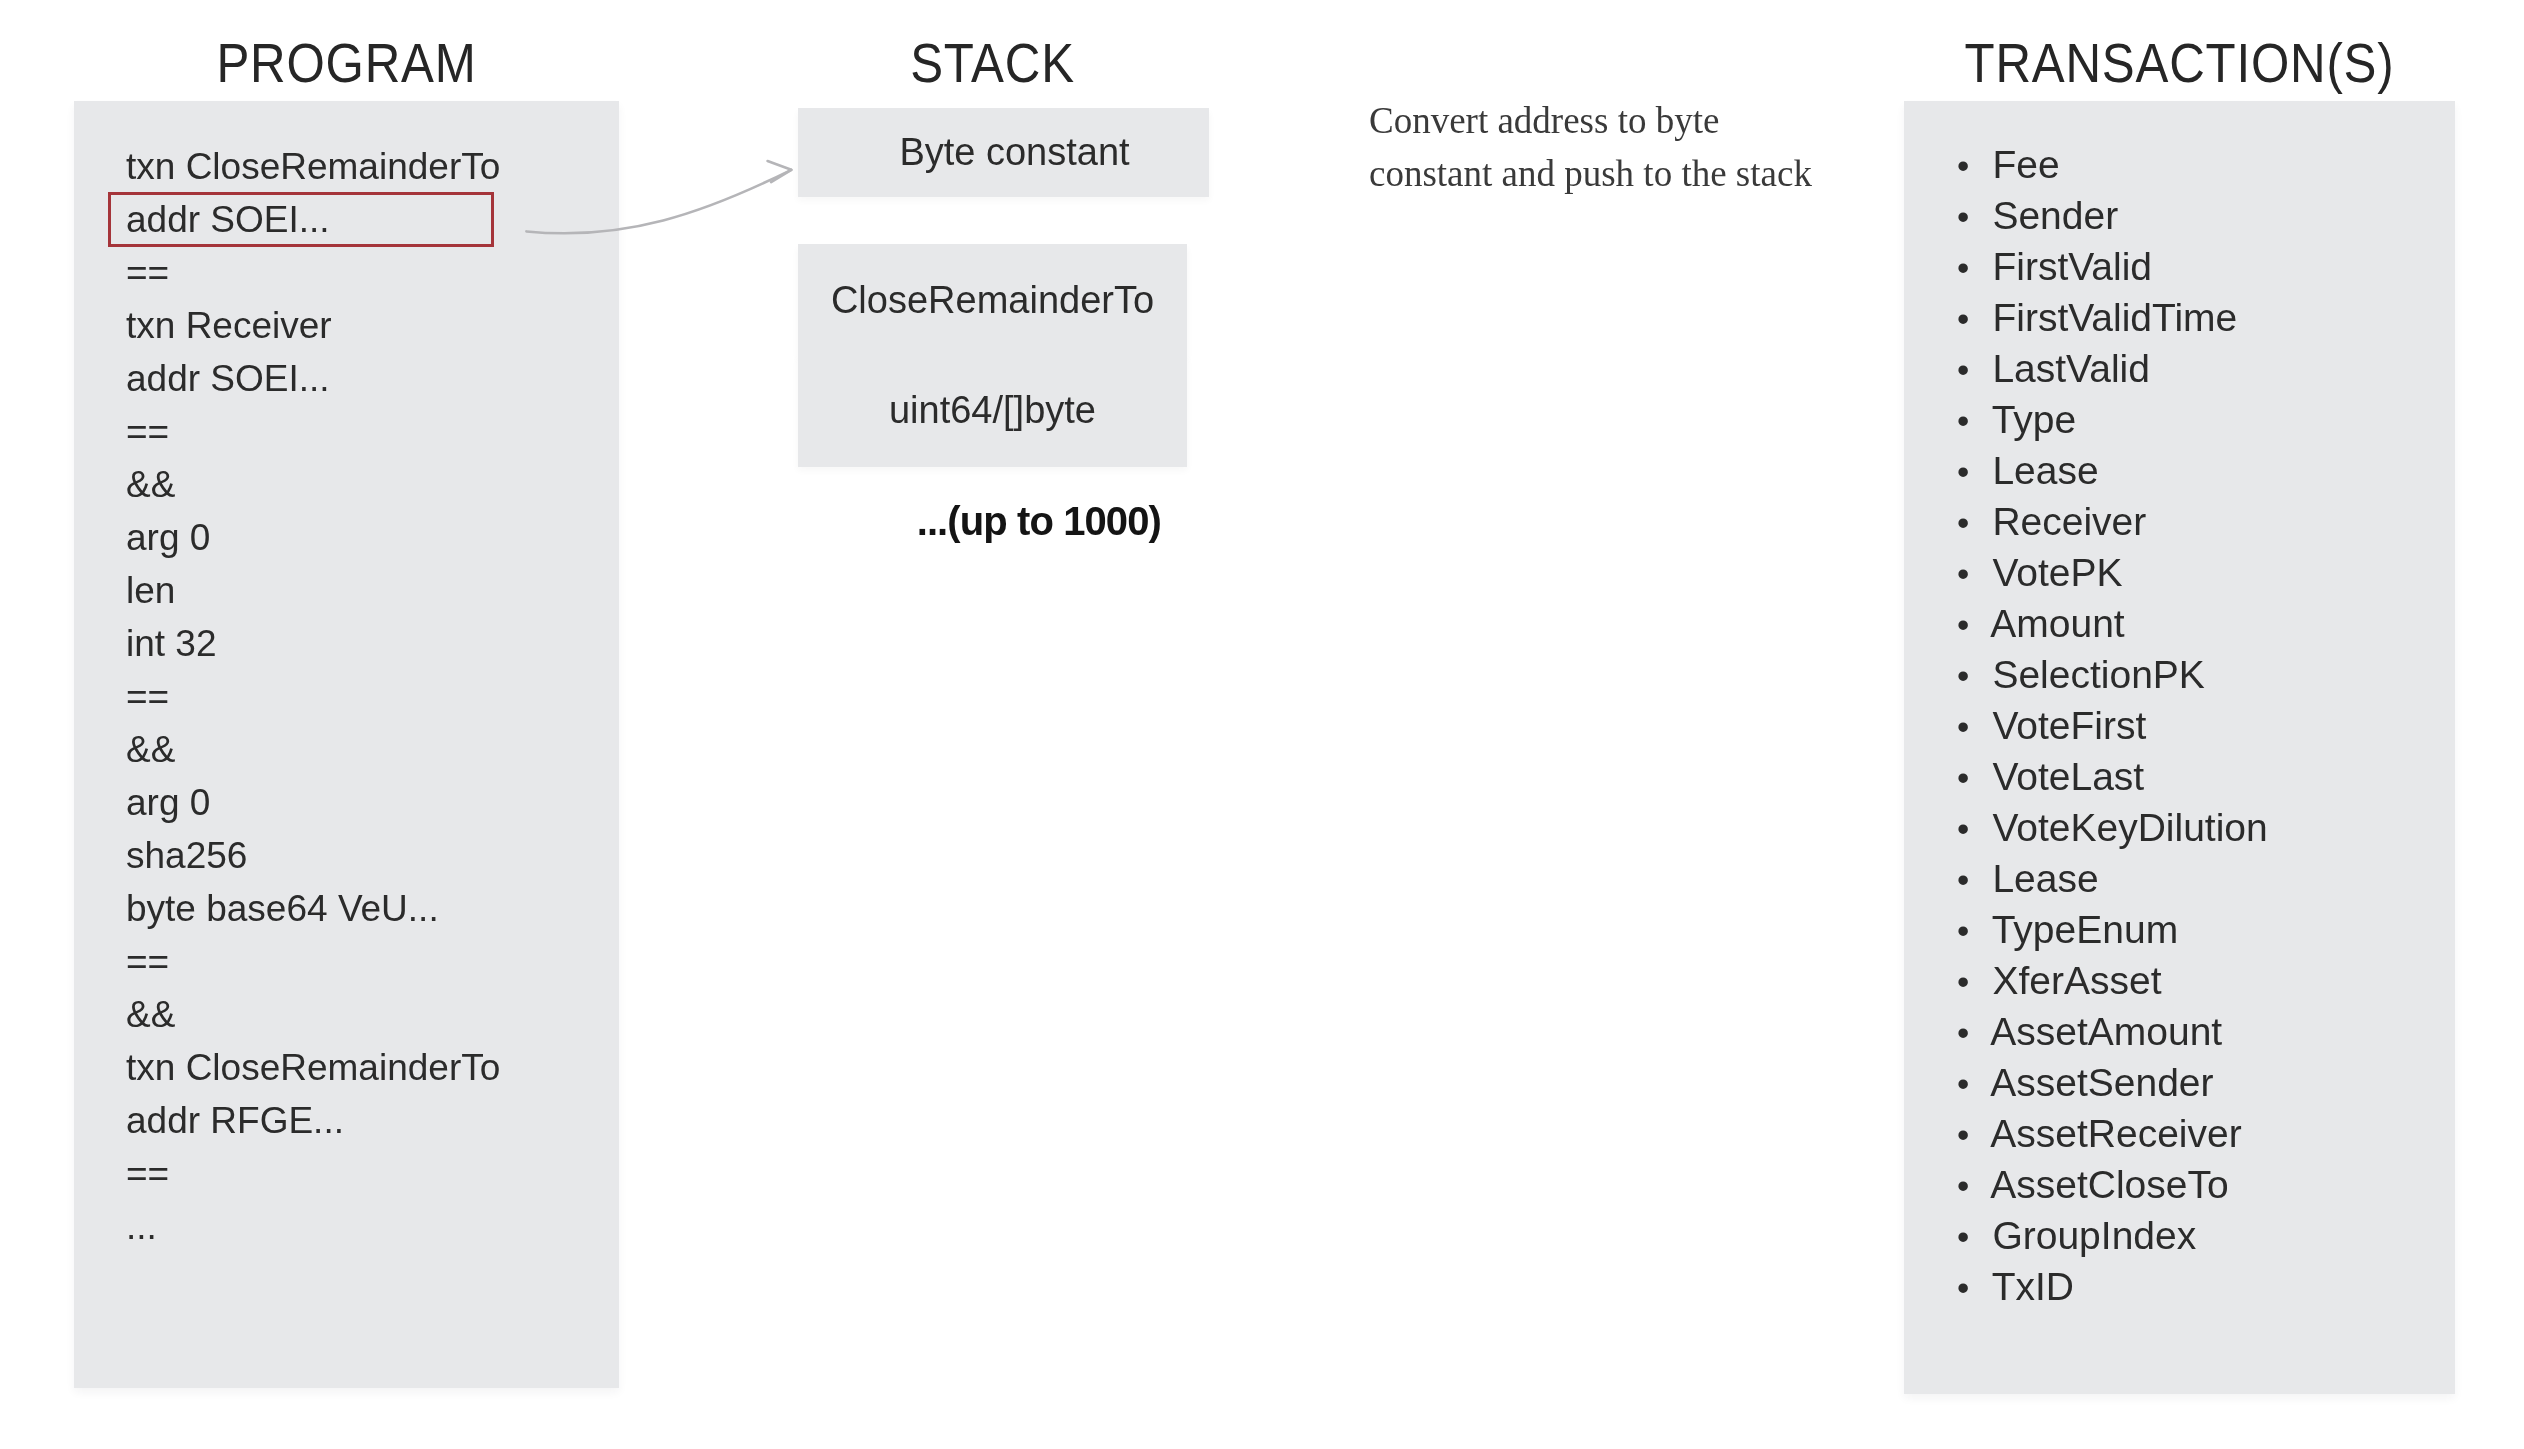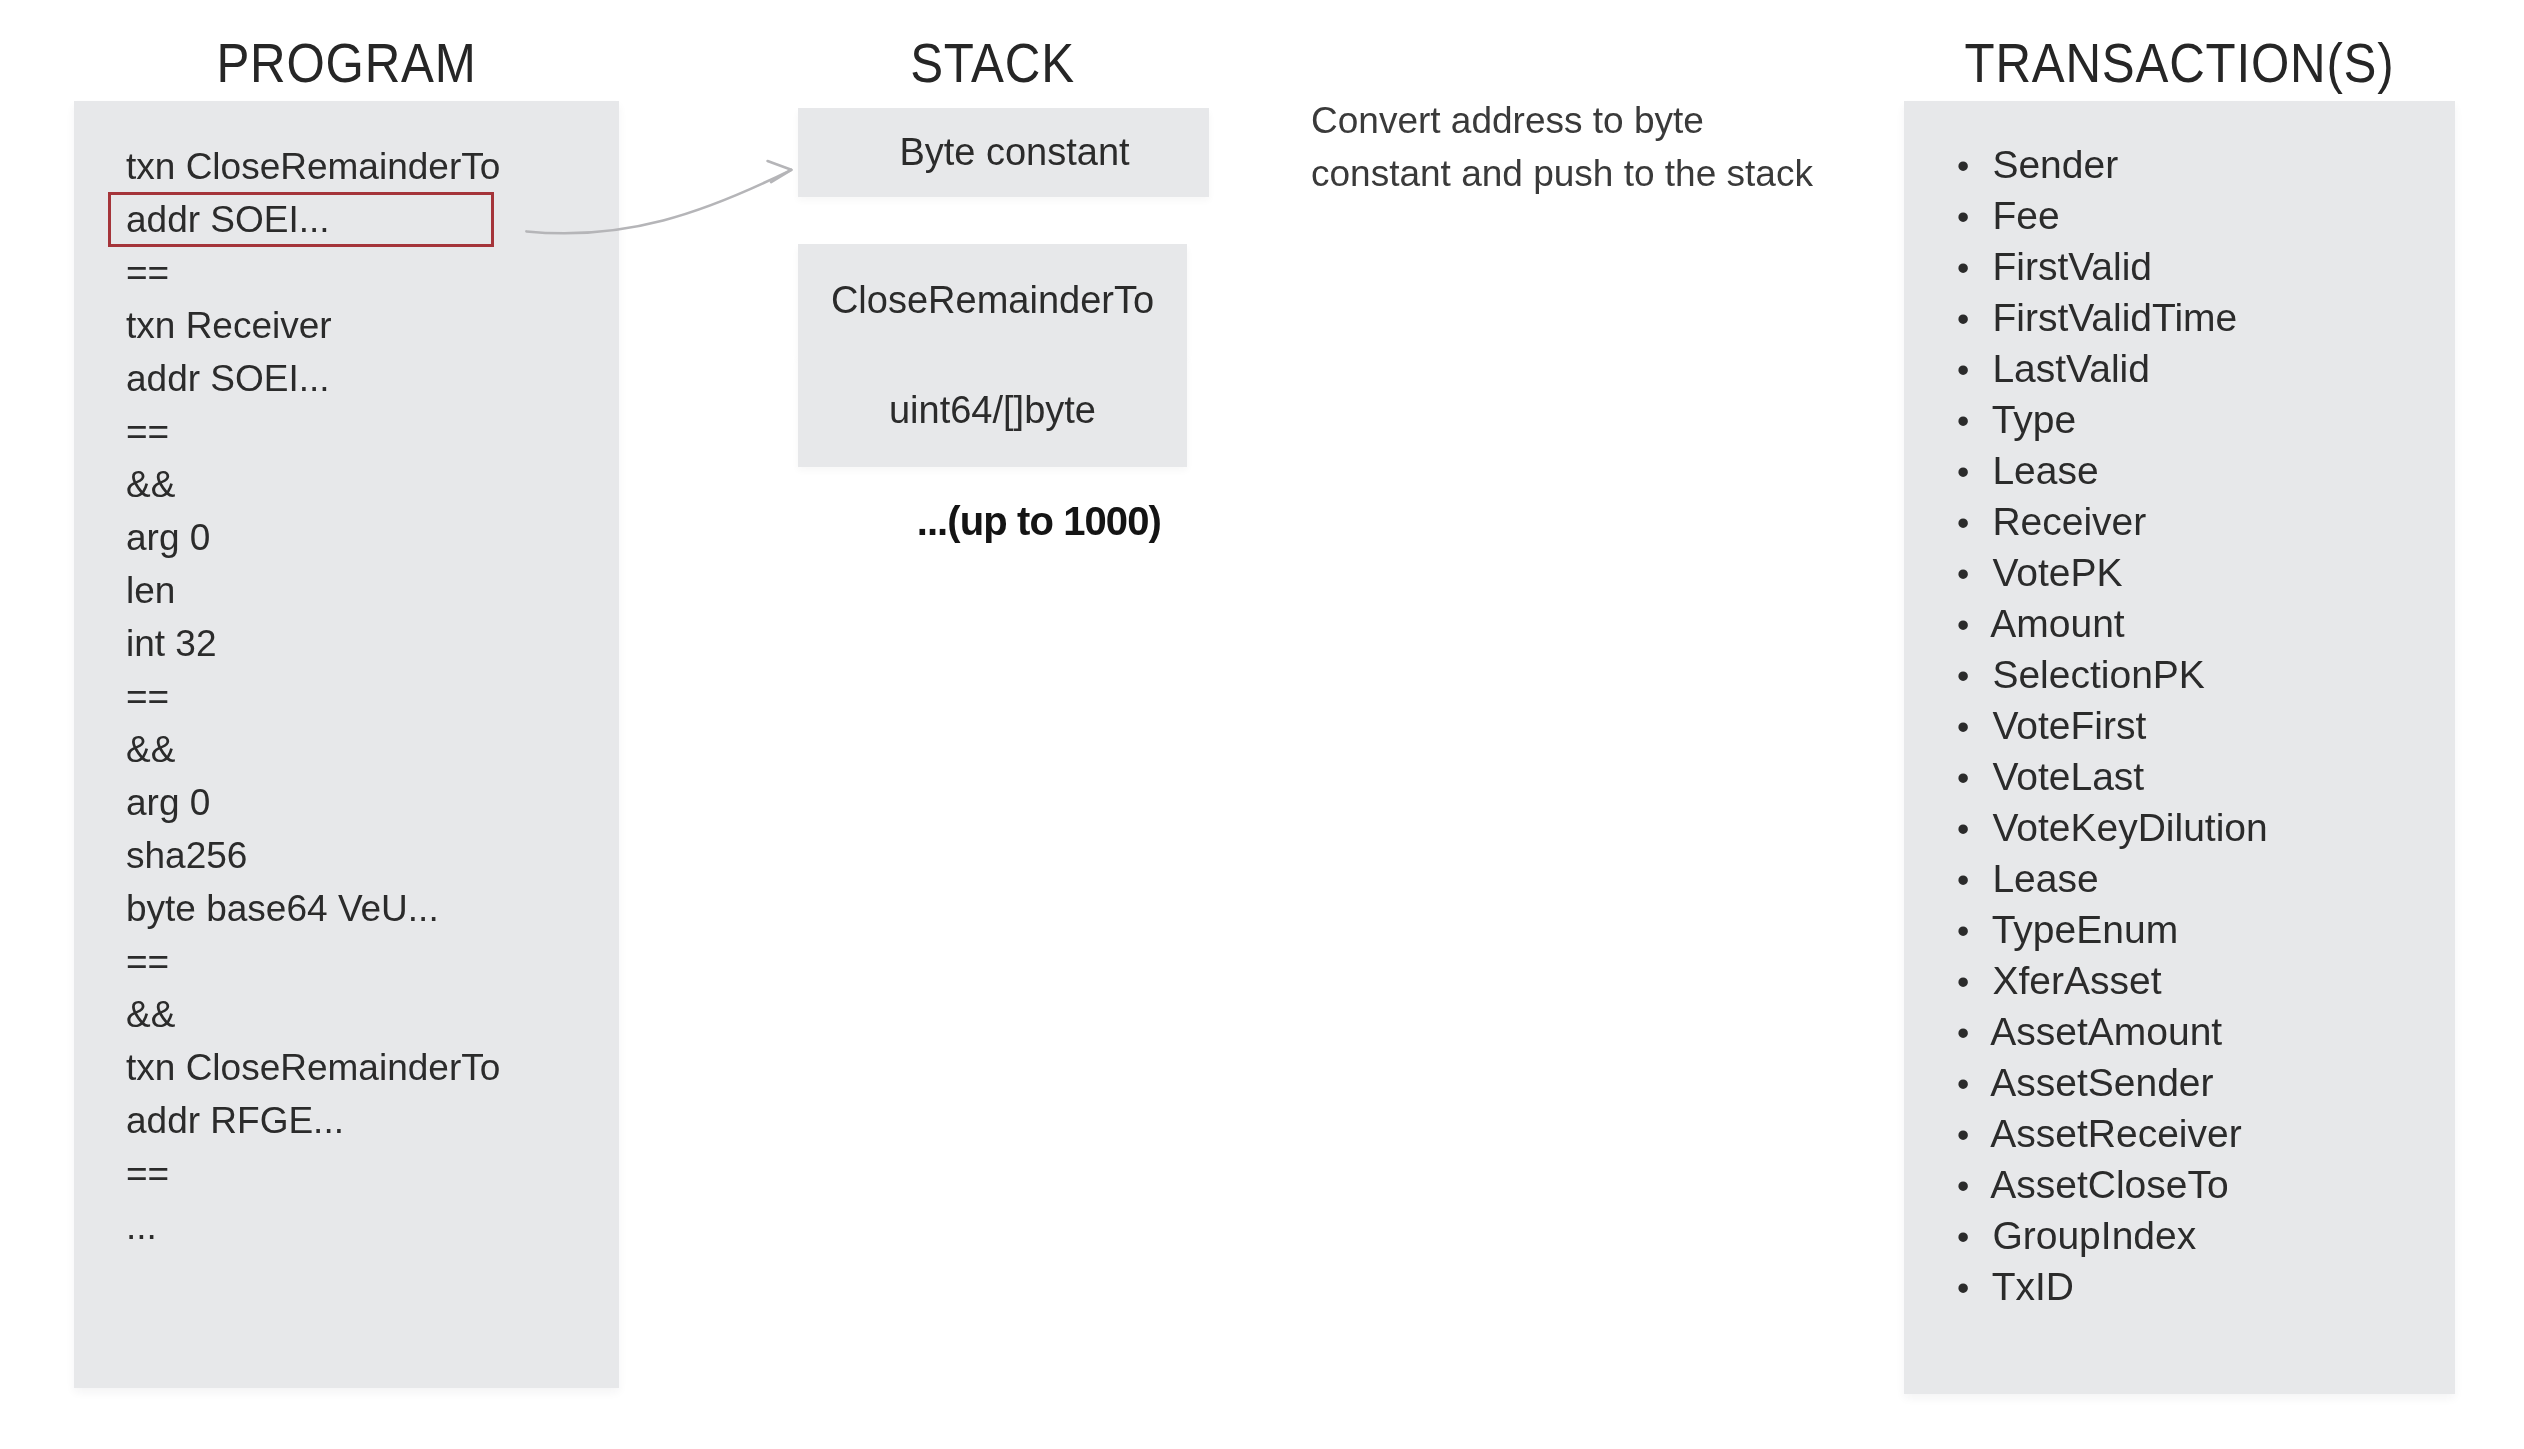"Convert address to byte" #annotation { font-family: none -> Liberation Serif, serif; left: 1311px -> 1369px }
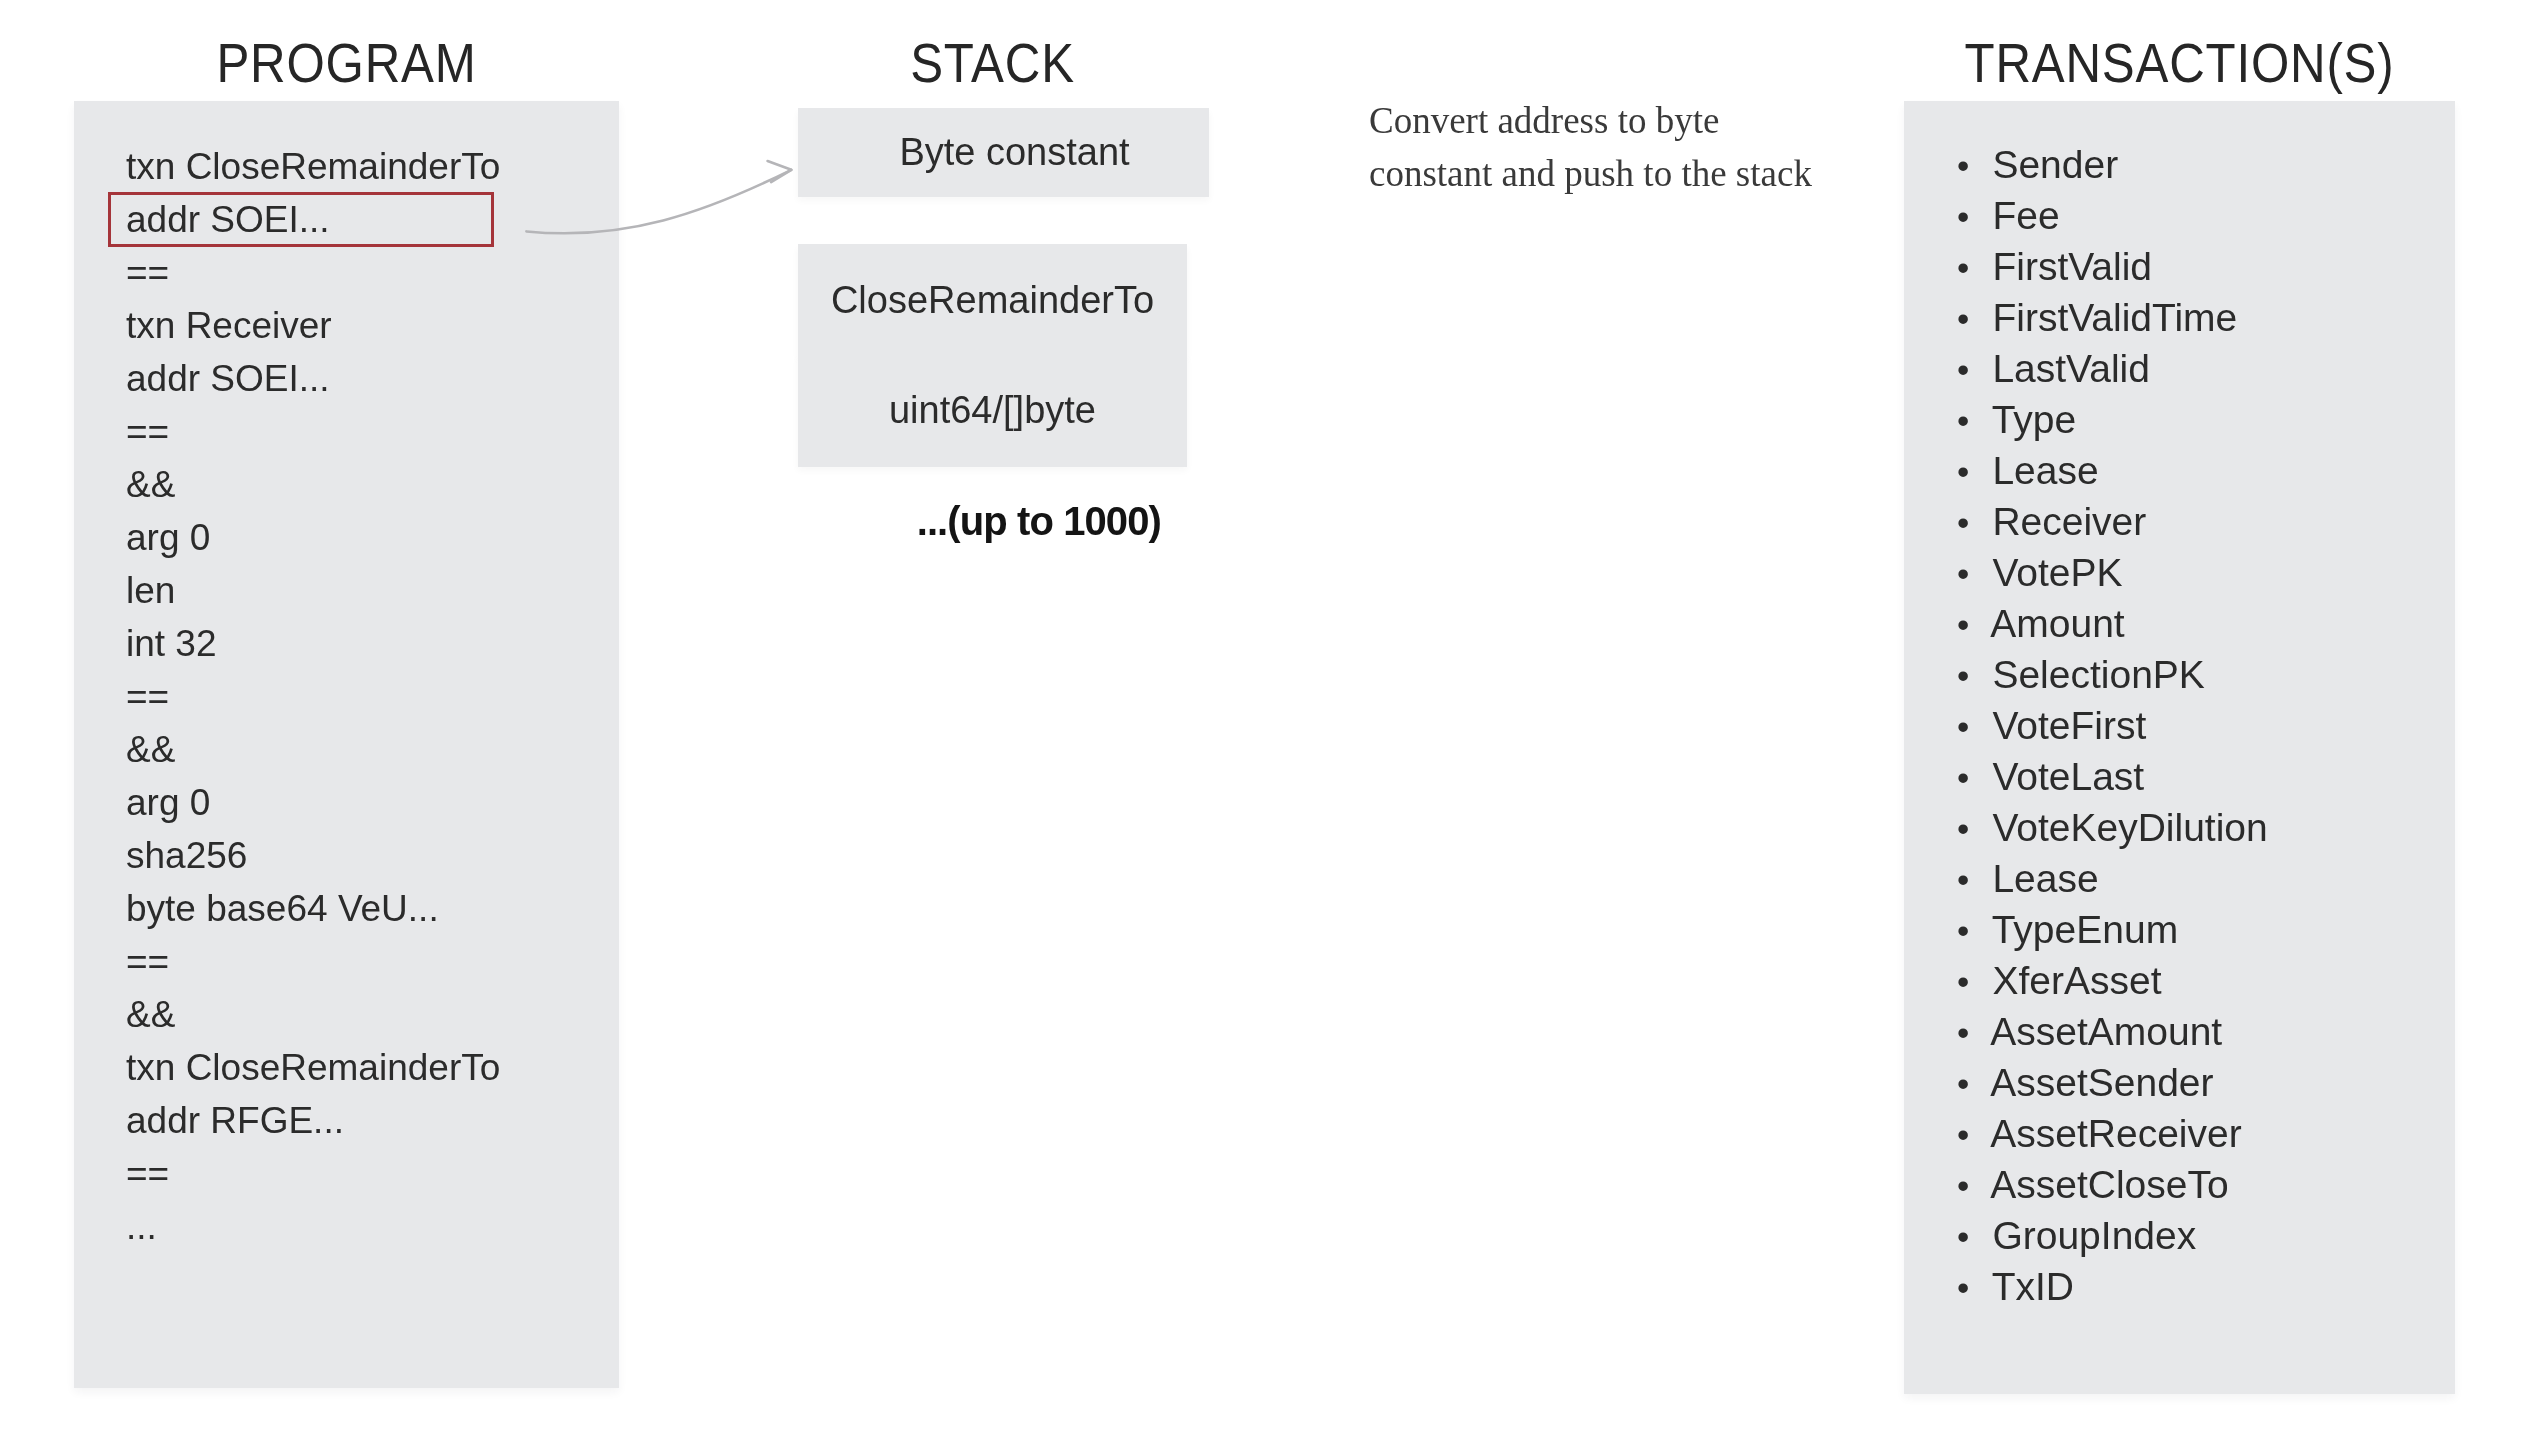"• Sender" div.txn-item { order: before "• Fee" -> after "• Fee" }
